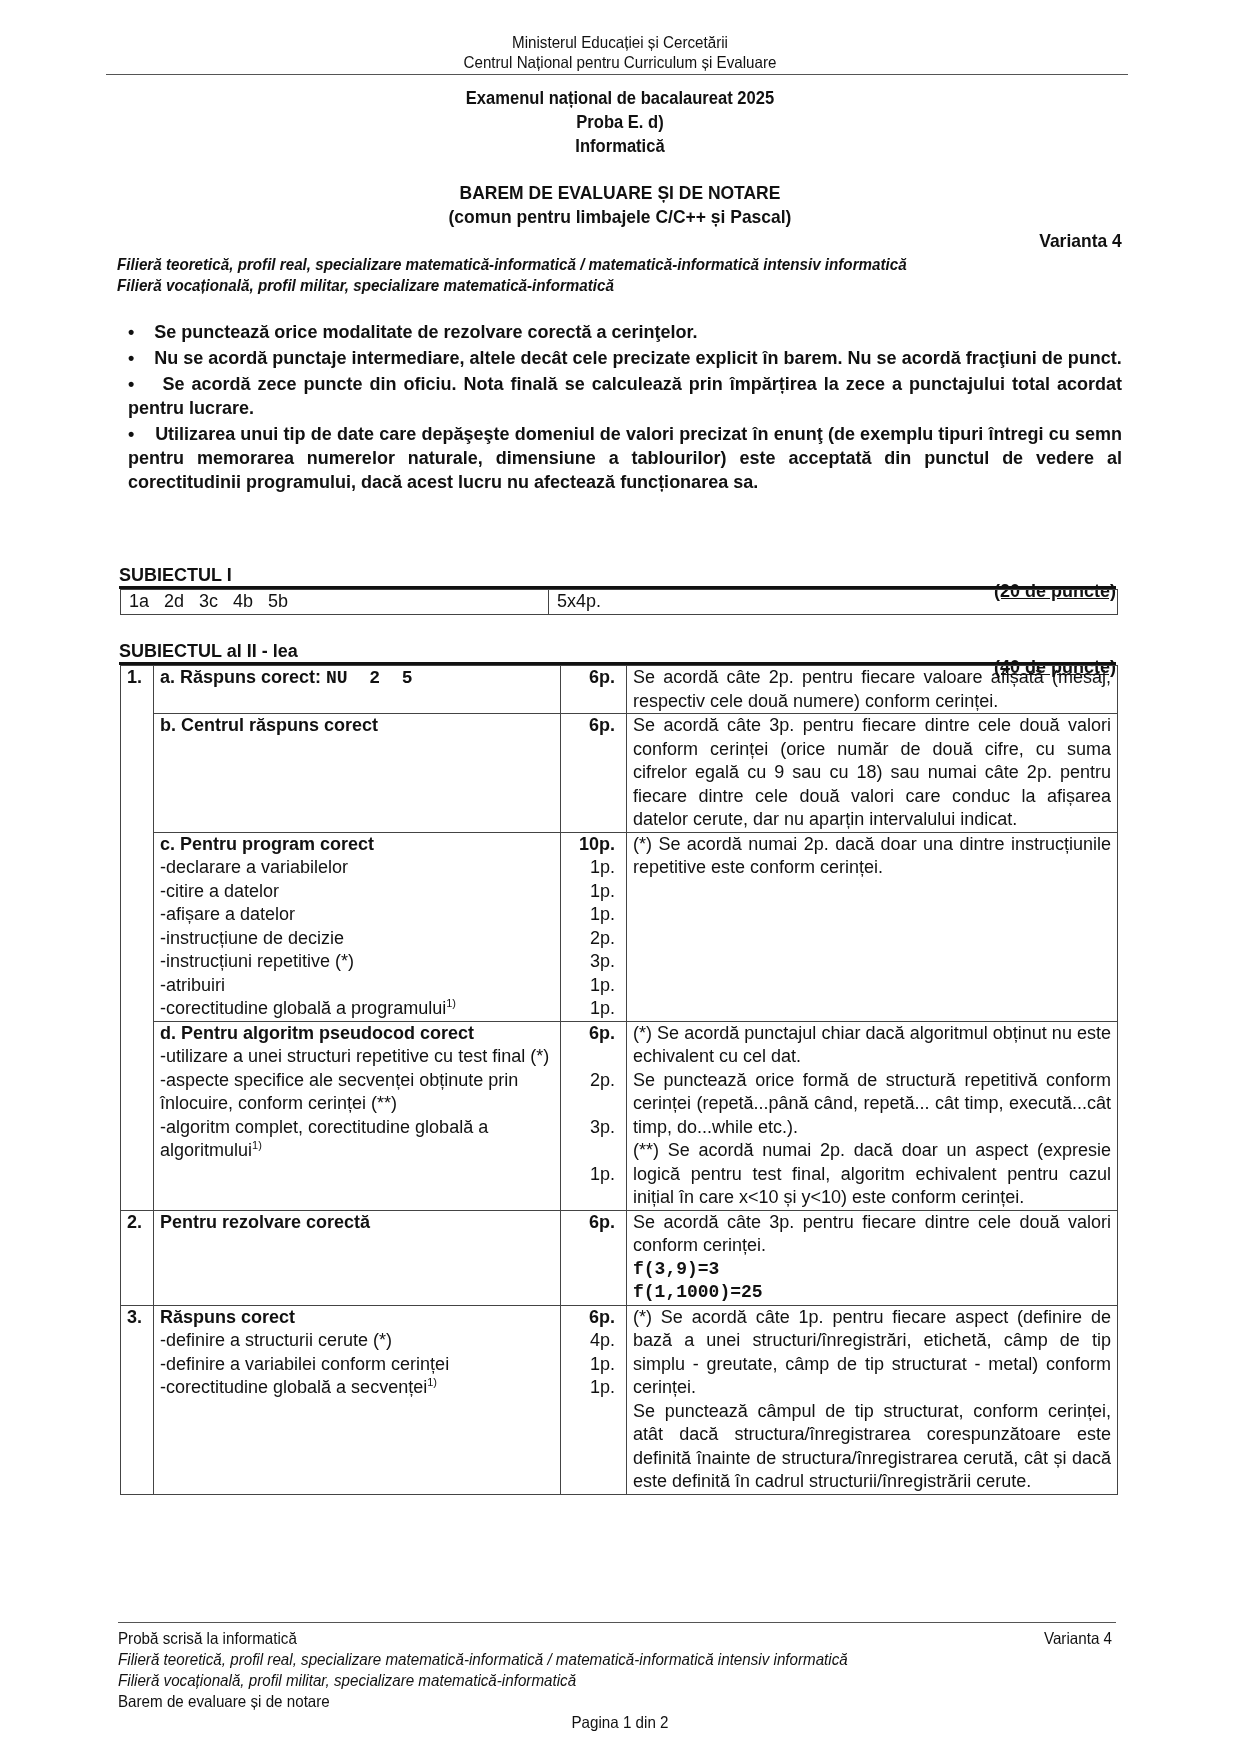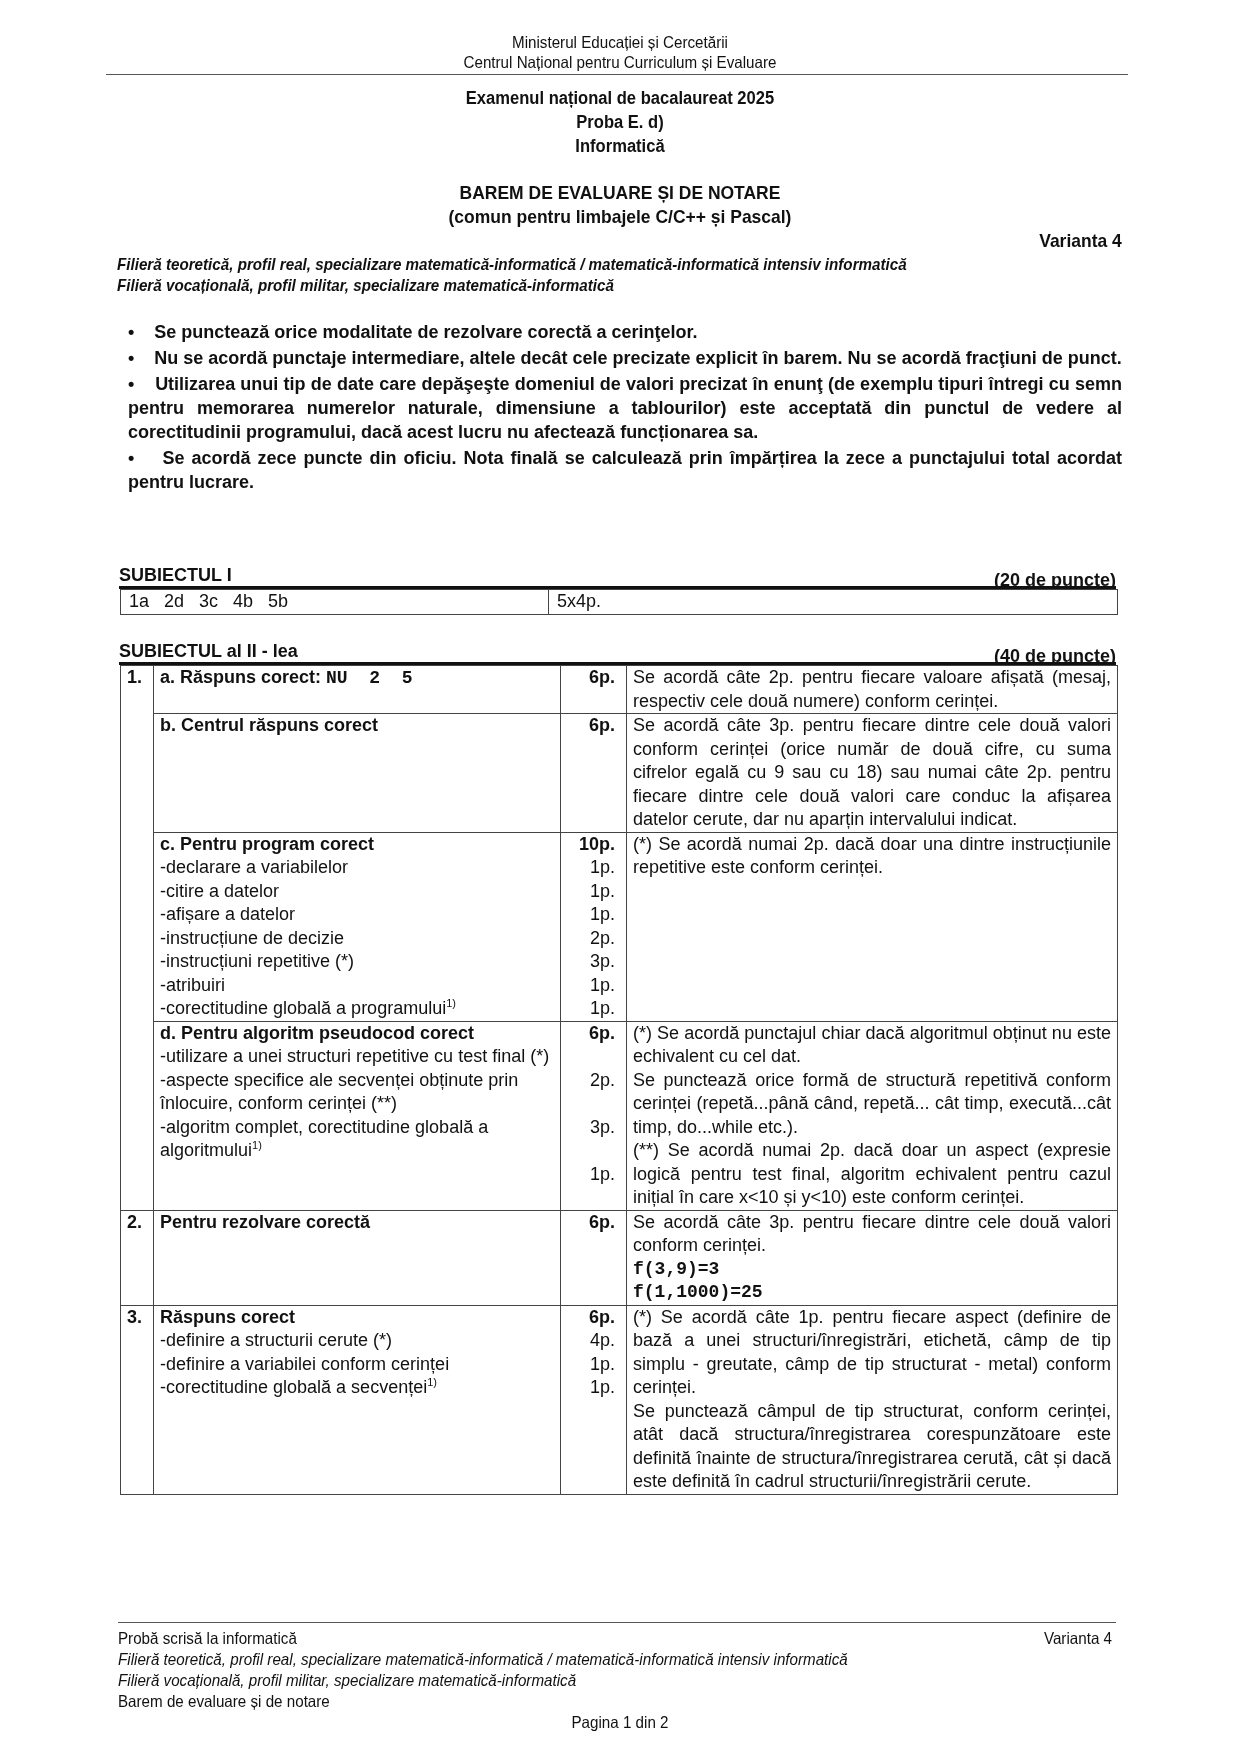"• Utilizarea unui tip de" div.rule { order: before "• Se acordă zece puncte" -> after "• Se acordă zece puncte" }
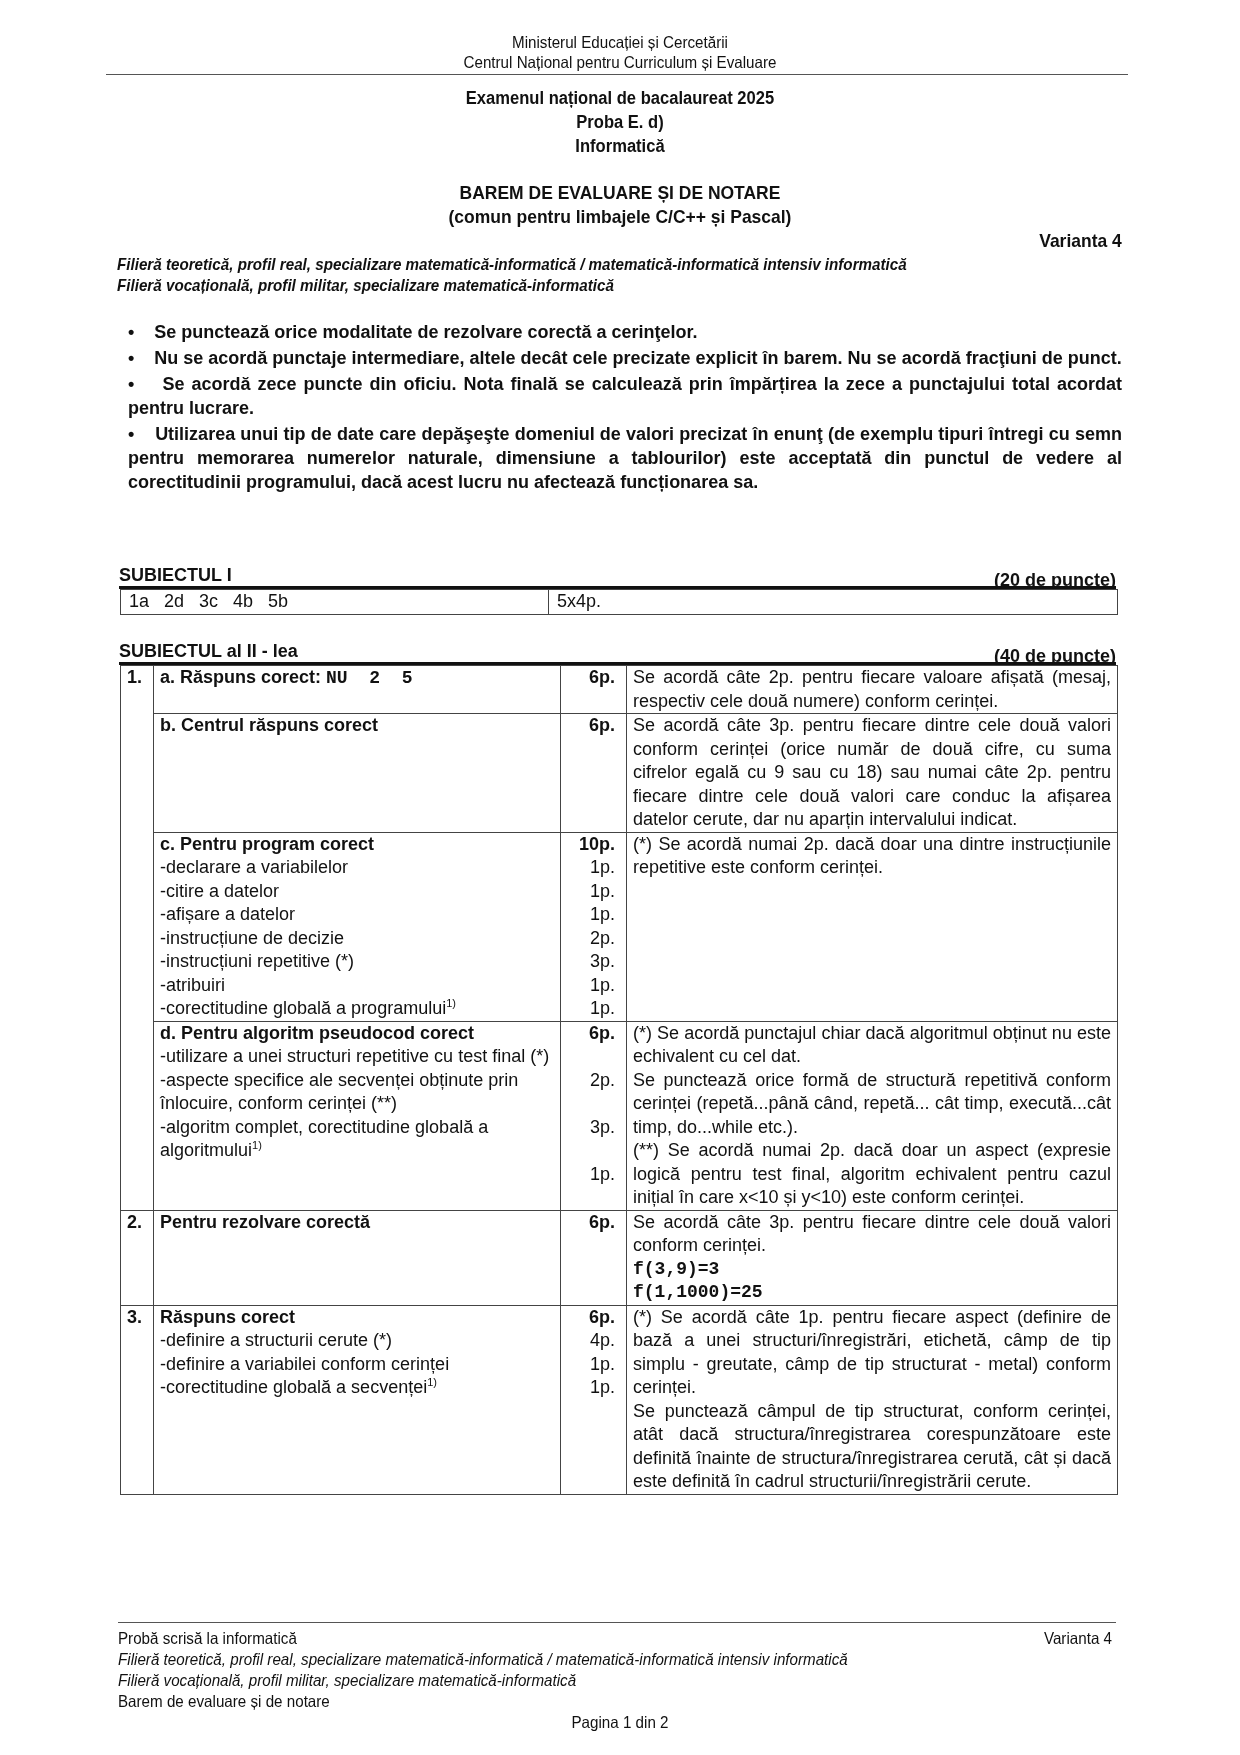"(20 de puncte)" .subj-head .pts { top: 5px -> 16px }
